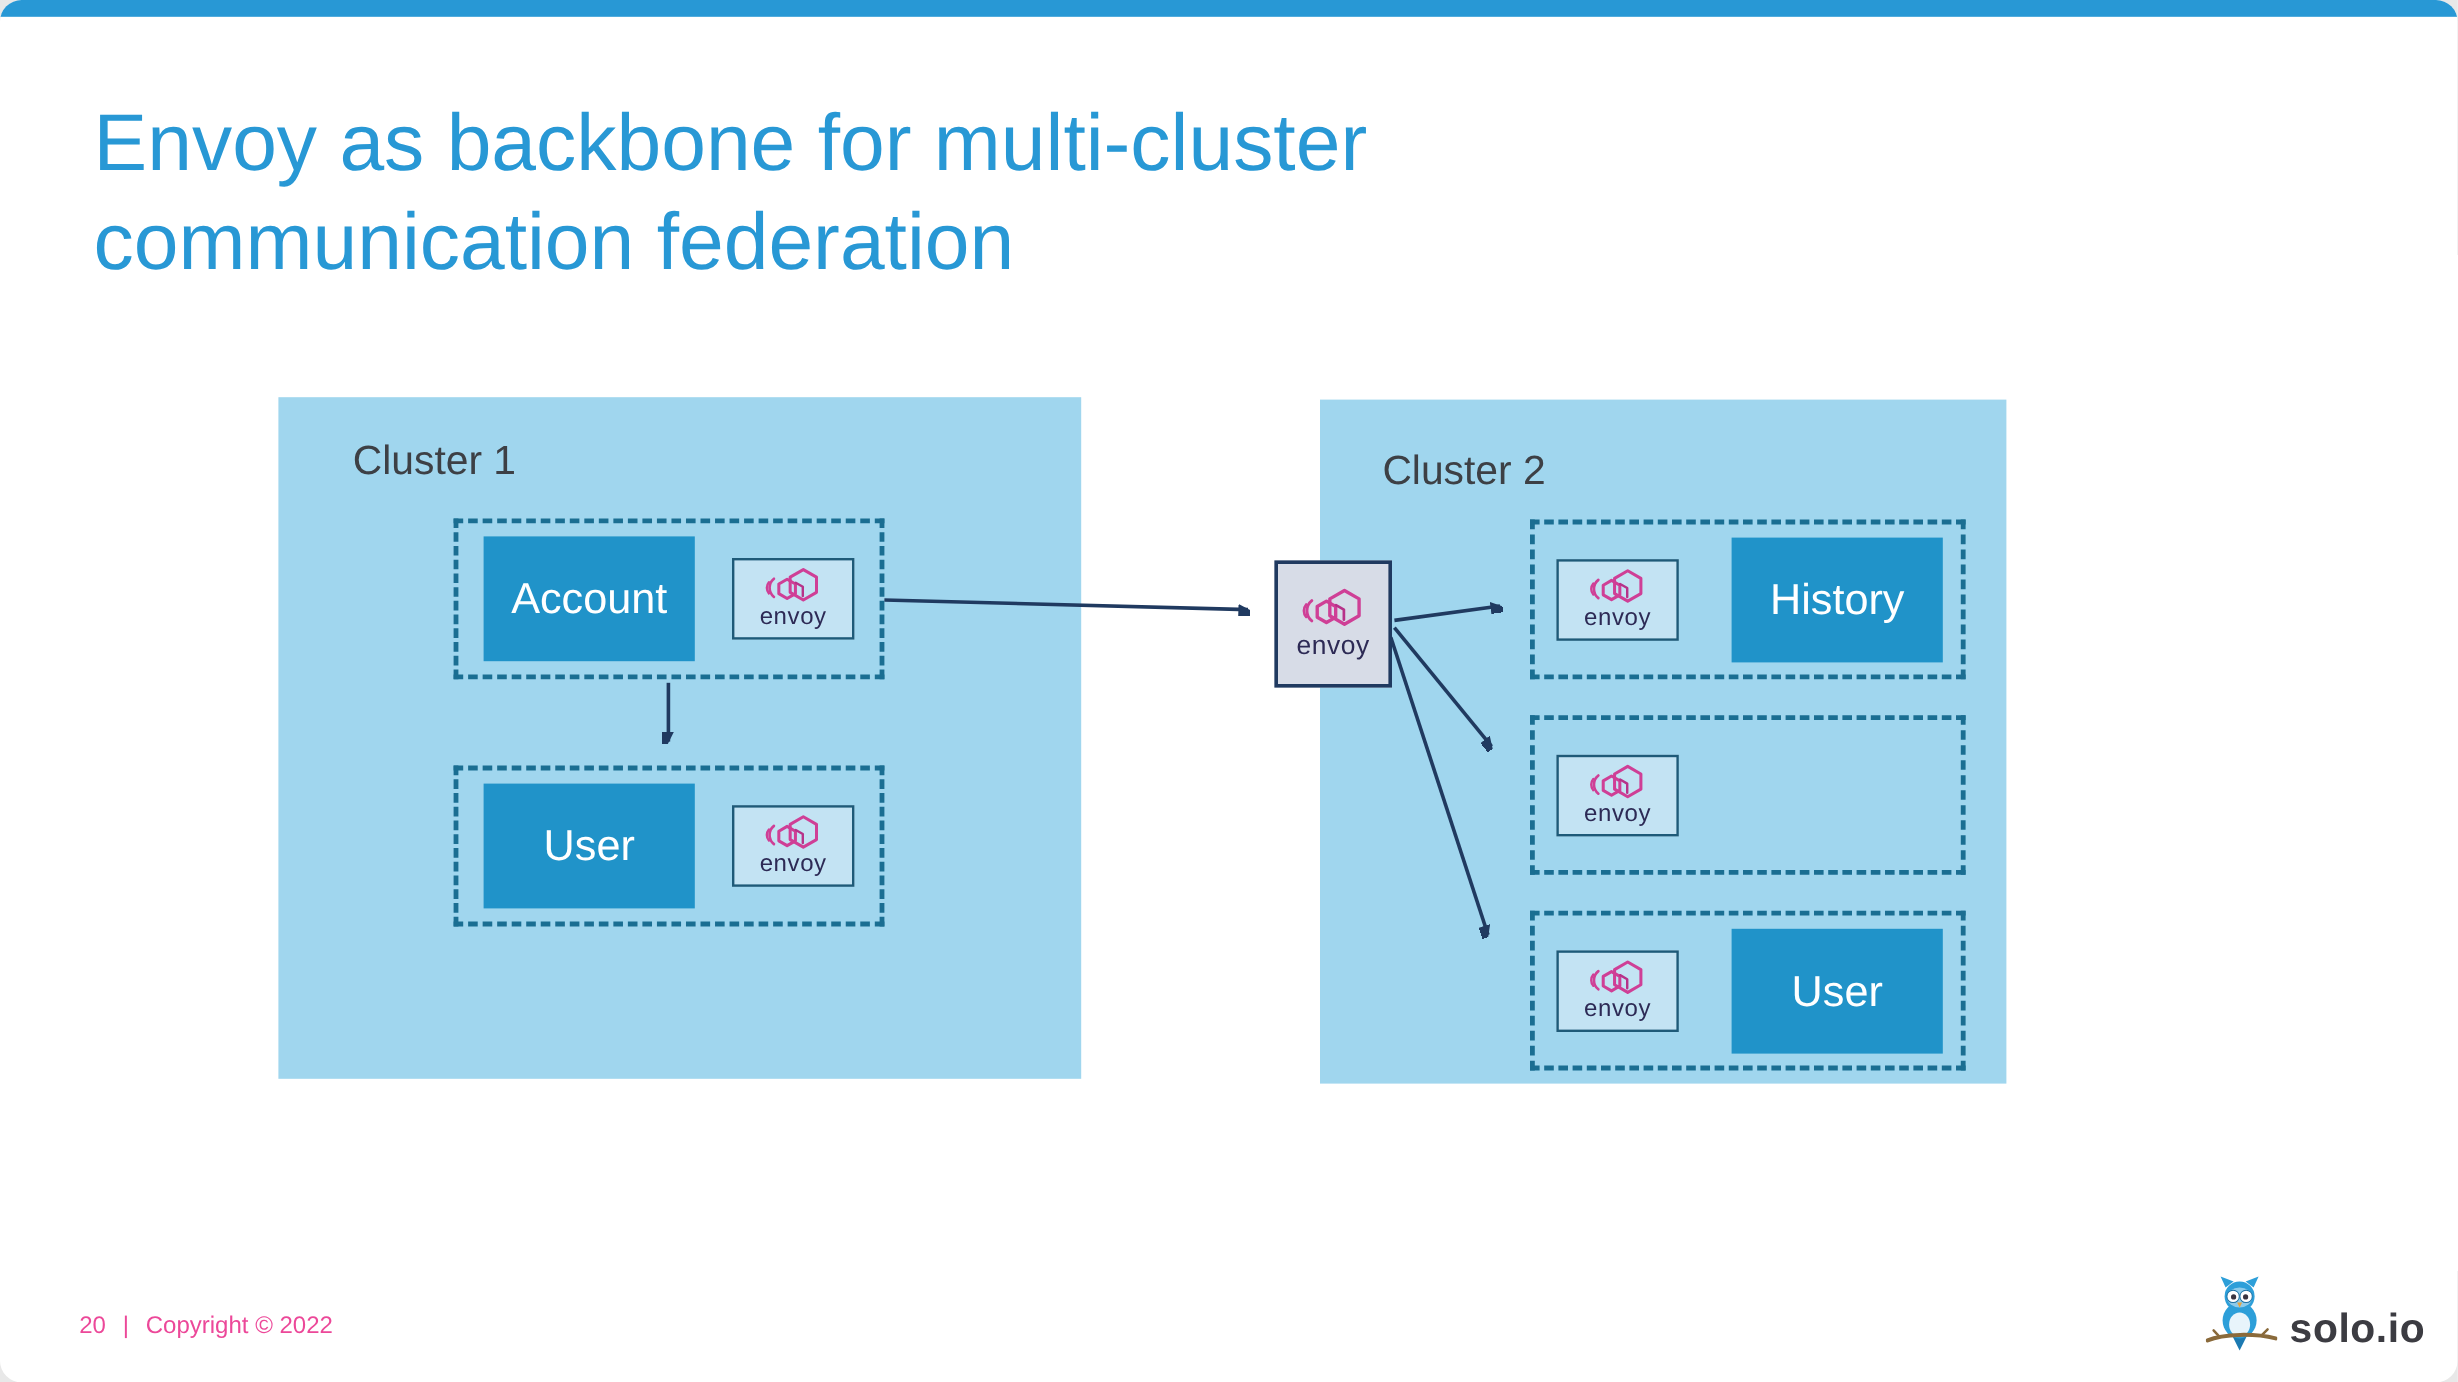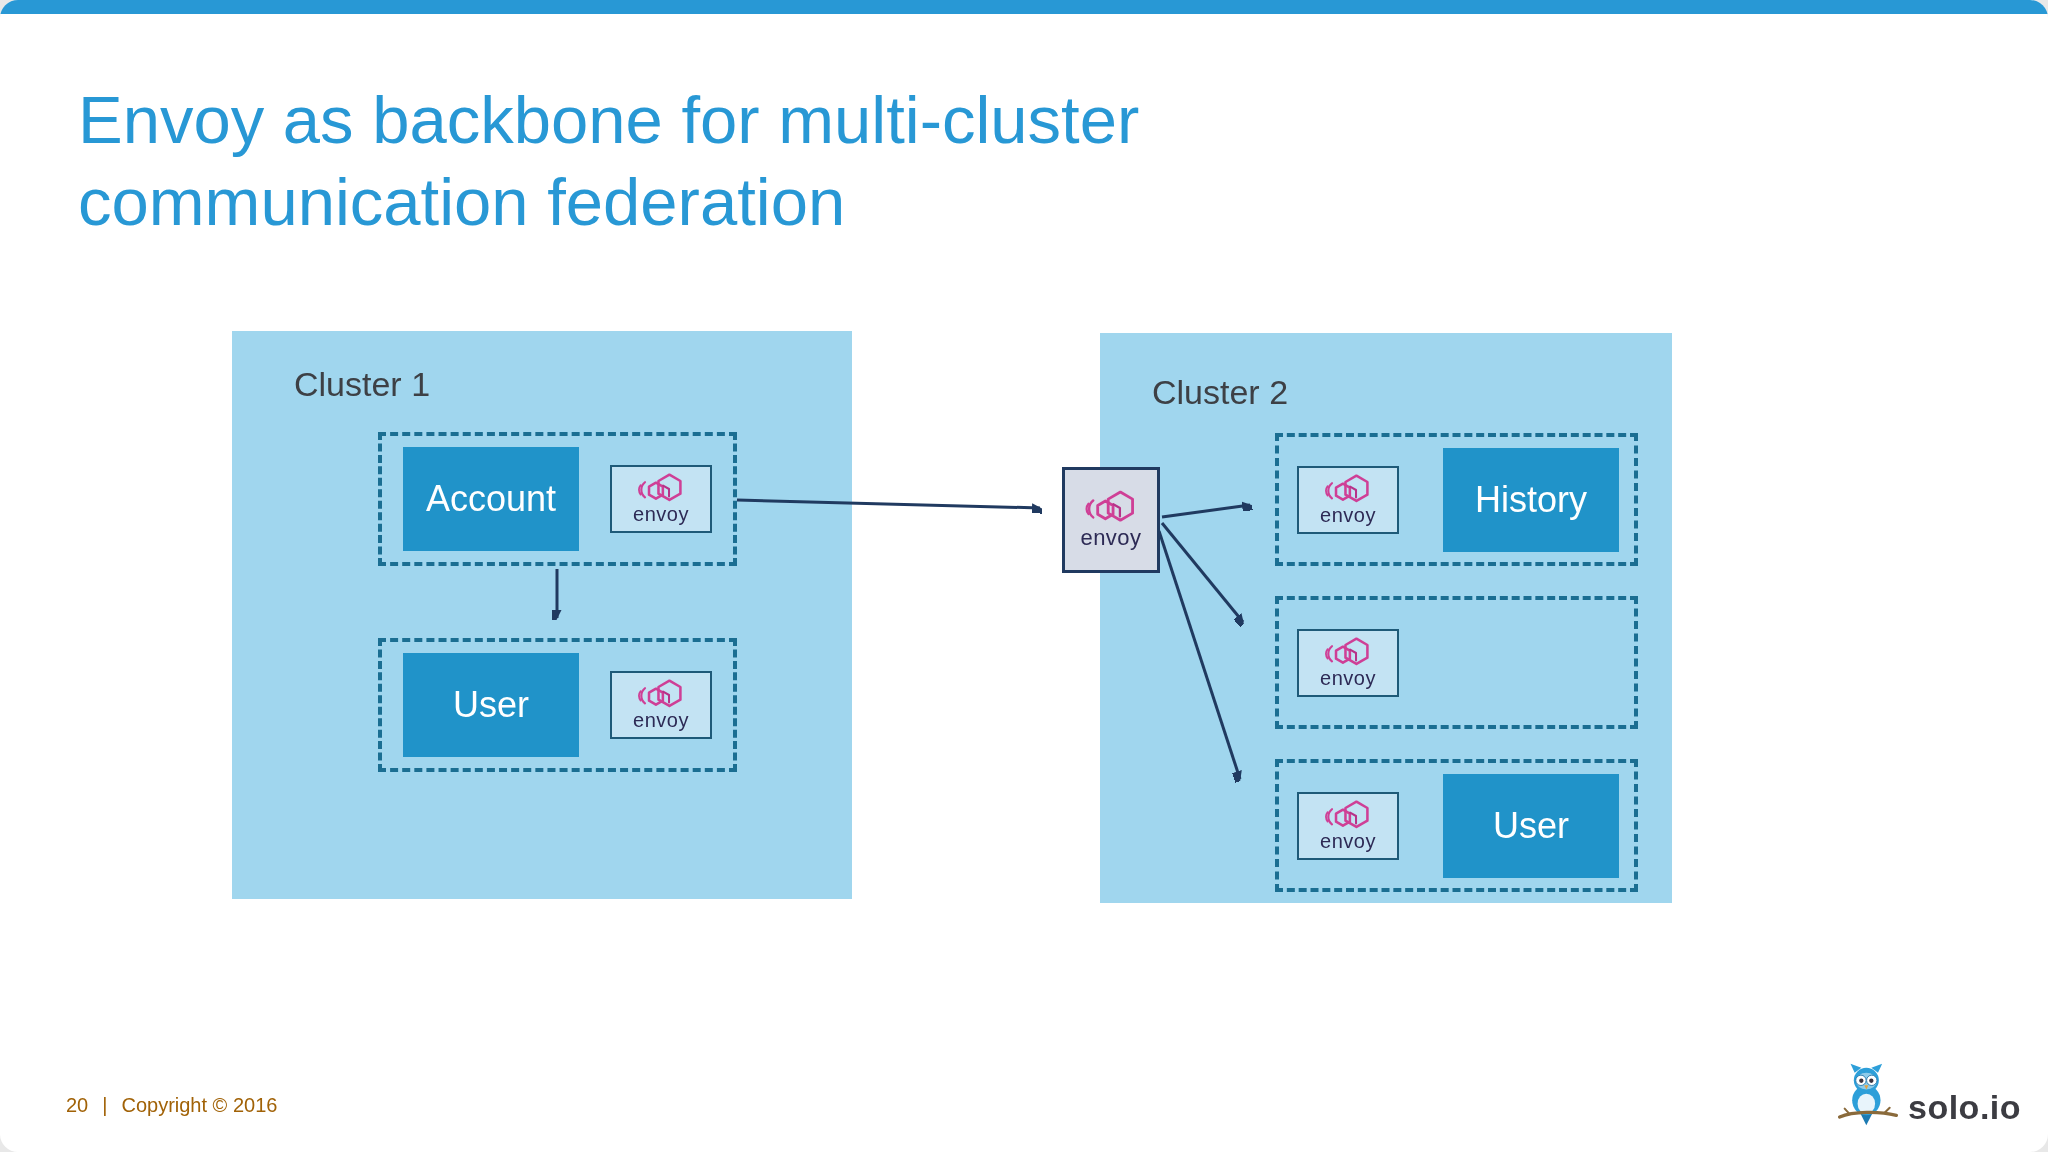"Cluster 1" .cluster.c1 { width: 620px -> 669px }
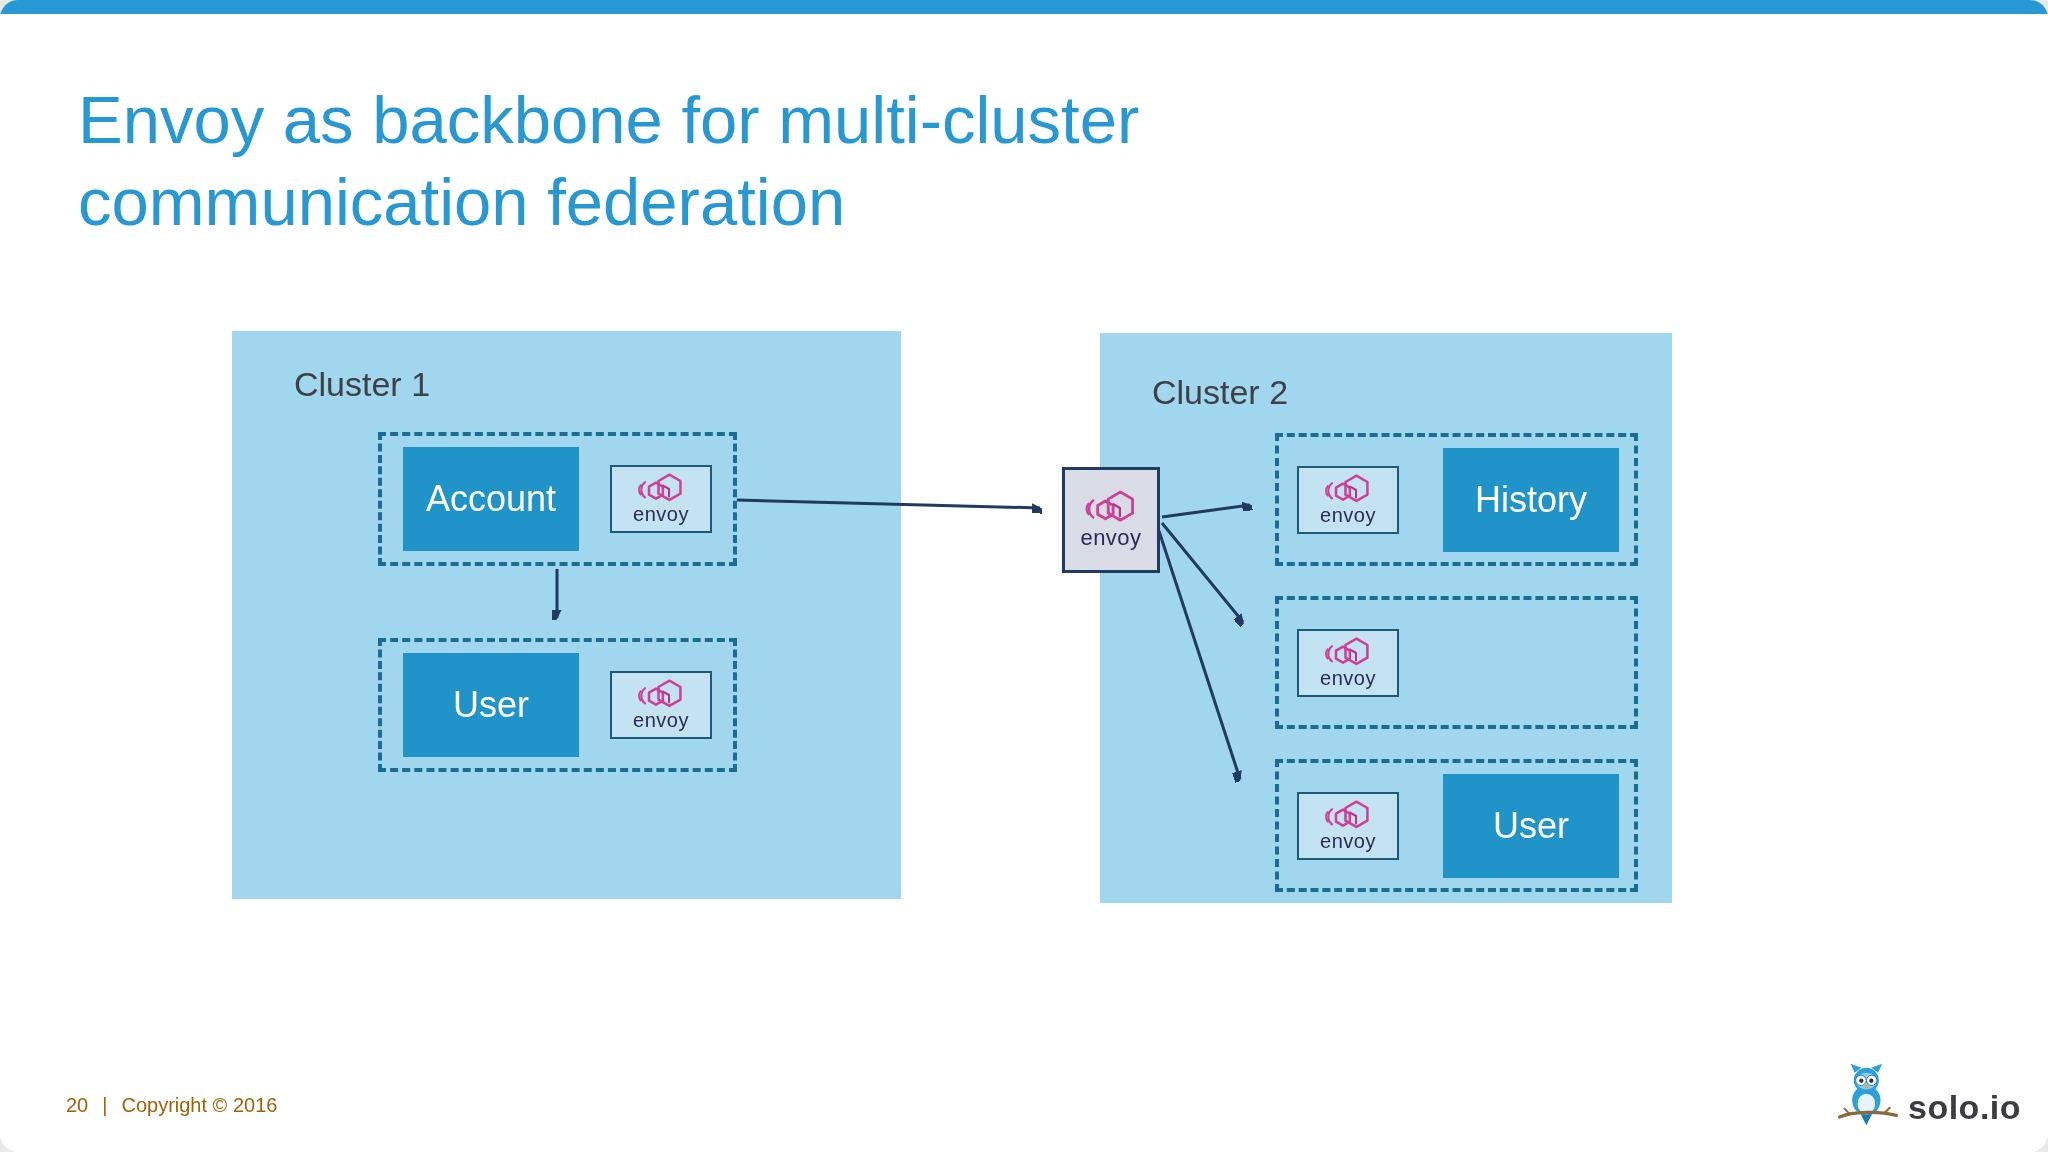"20" .footer { color: #a16207 -> #ec4899 }
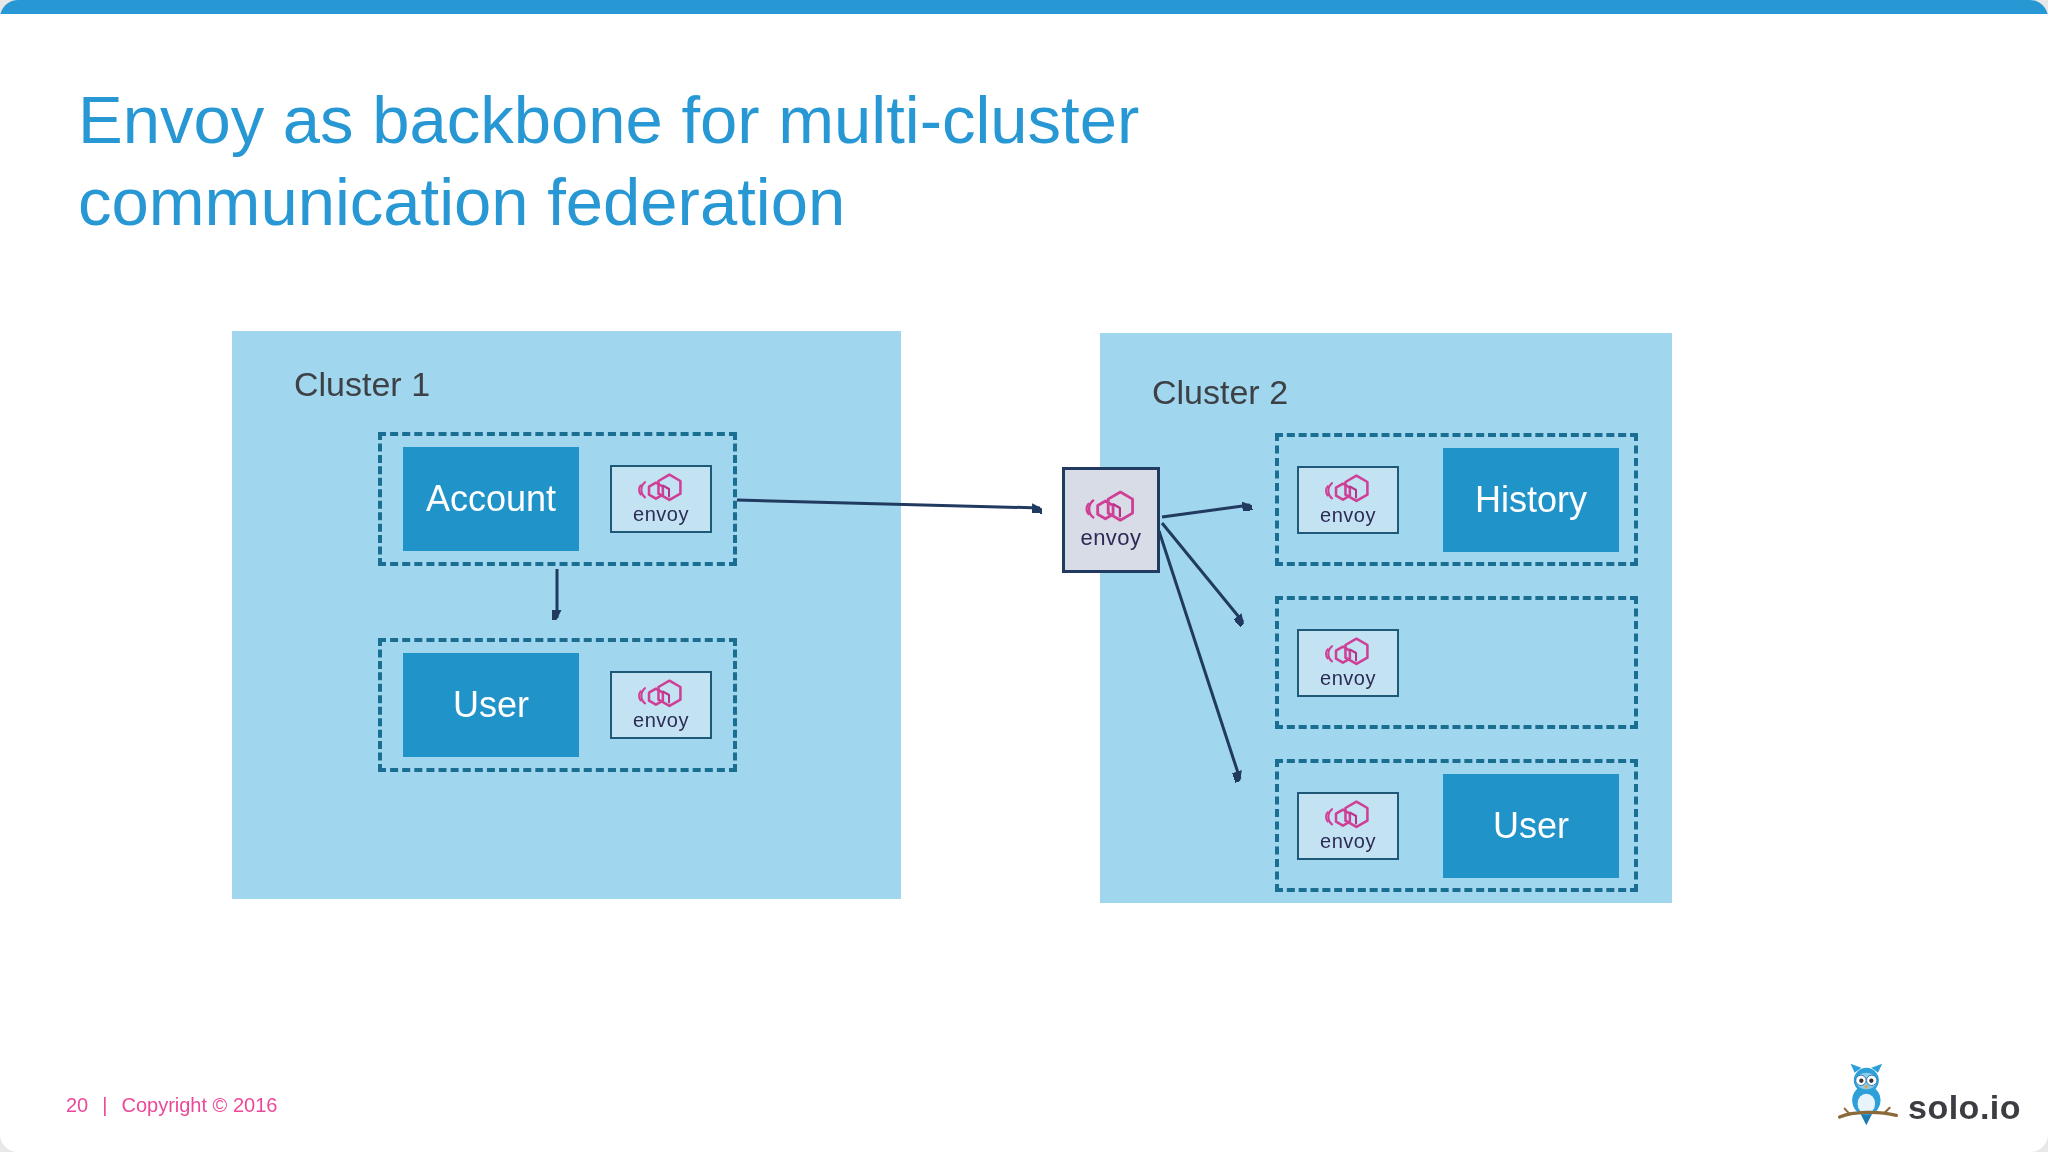"Copyright © 2016" span { text: 2016 -> 2022 }
